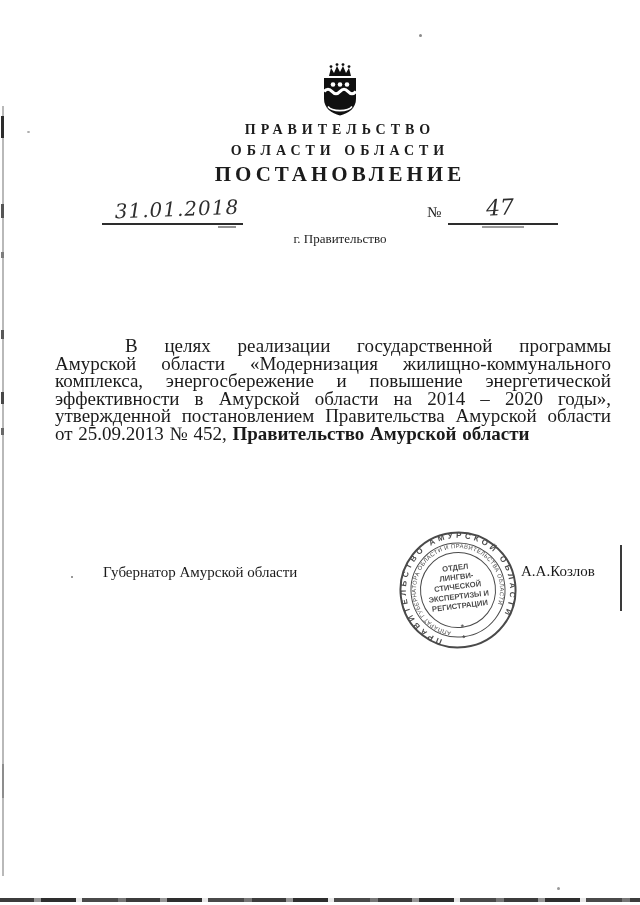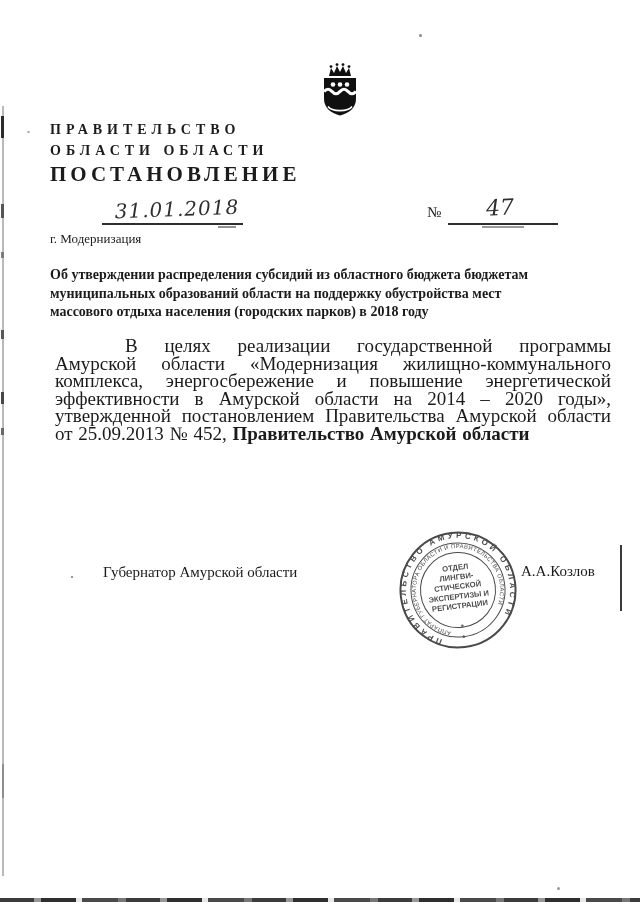"ПРАВИТЕЛЬСТВО" .org1,.org2,.doctype,.city,.title { text-align: none -> center }
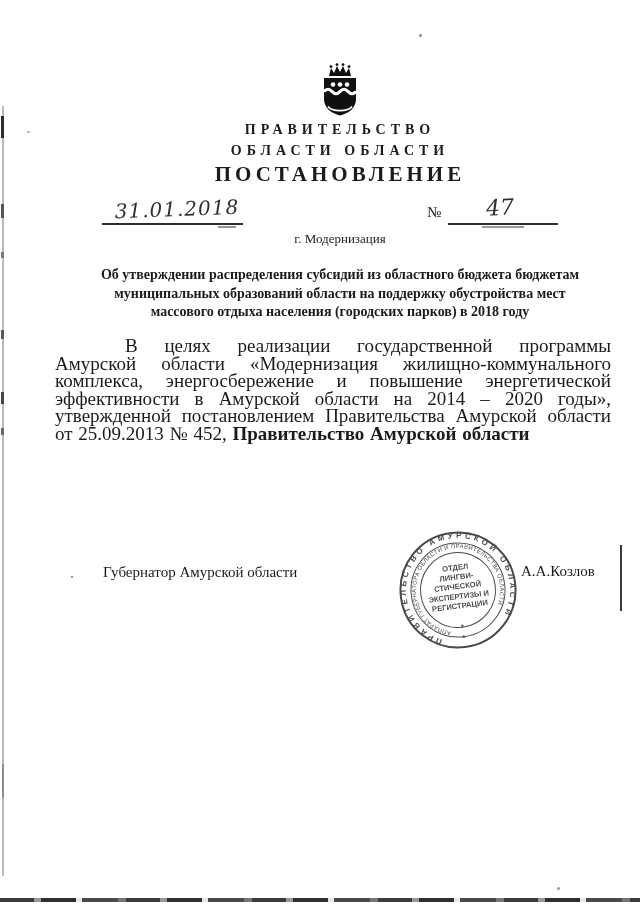"г. Модернизация" div.city { text: Модернизация -> Правительство }
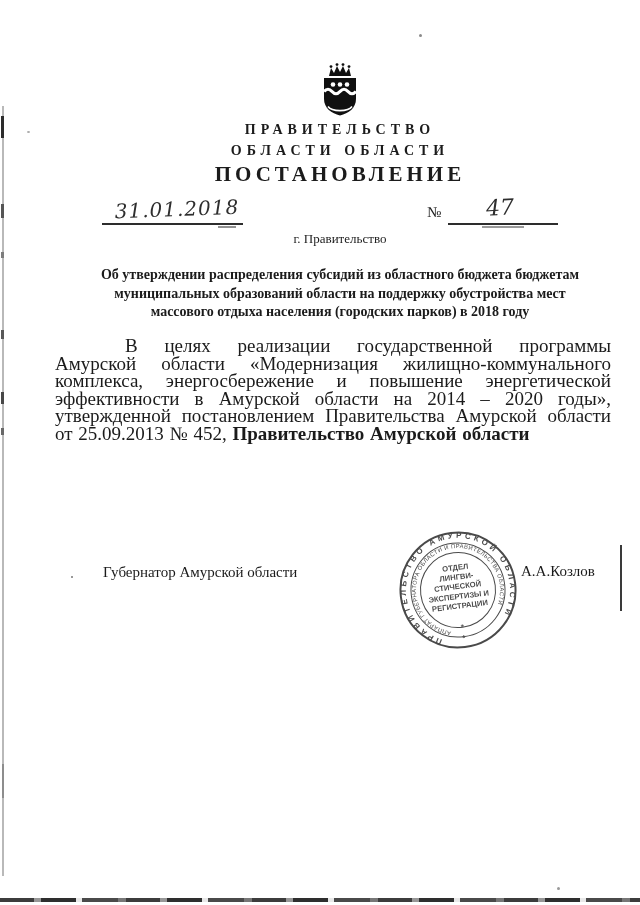"Об утверждении распределения субсидий из" div.title { html: <div> <div>Об утверждении распределения субсидий из областного бюджета бюджетам</div> <div>муниципальных образований области на поддержку обустройства мест</div> <div>массового отдыха населения (городских парков) в 2018 году</div> </div> -> none }
